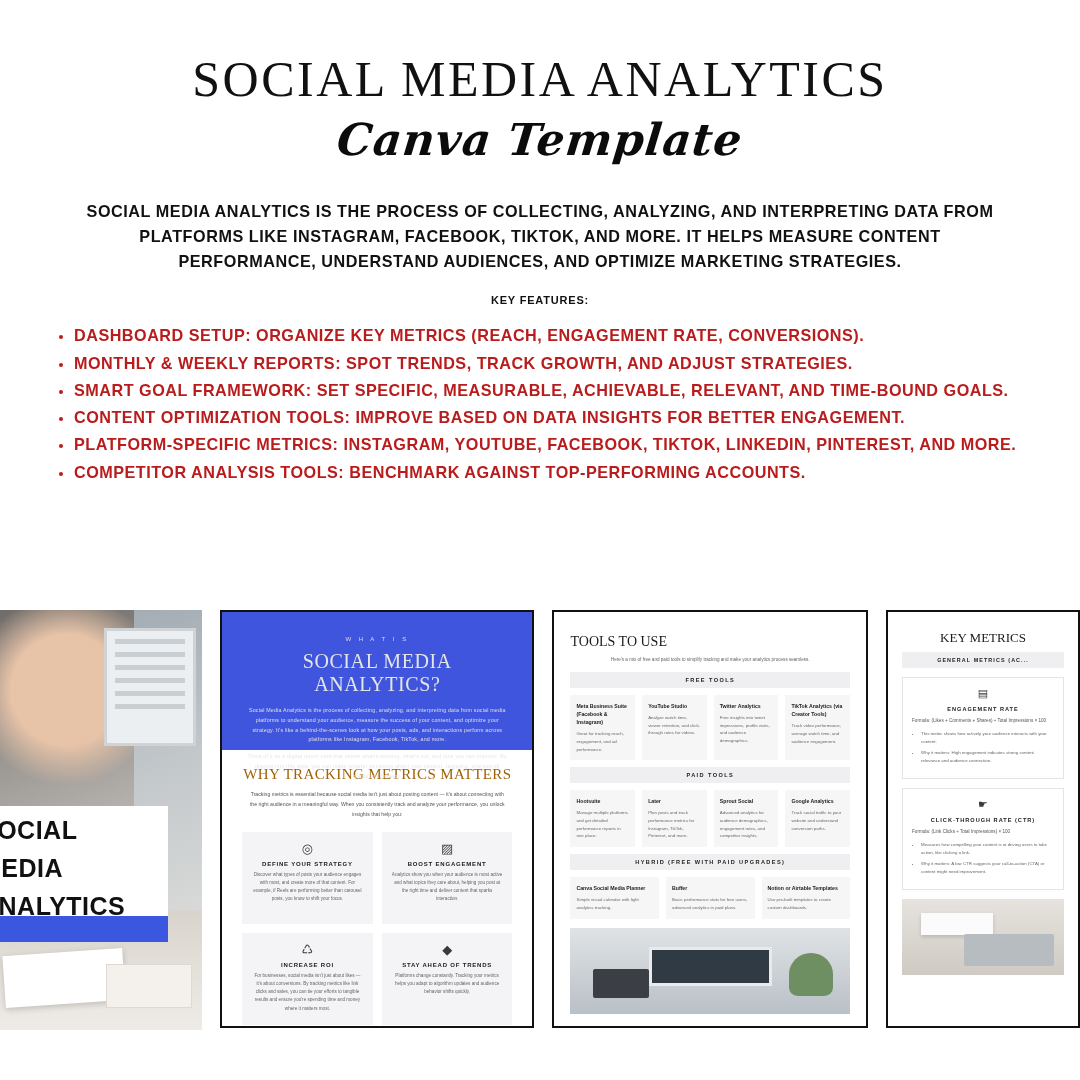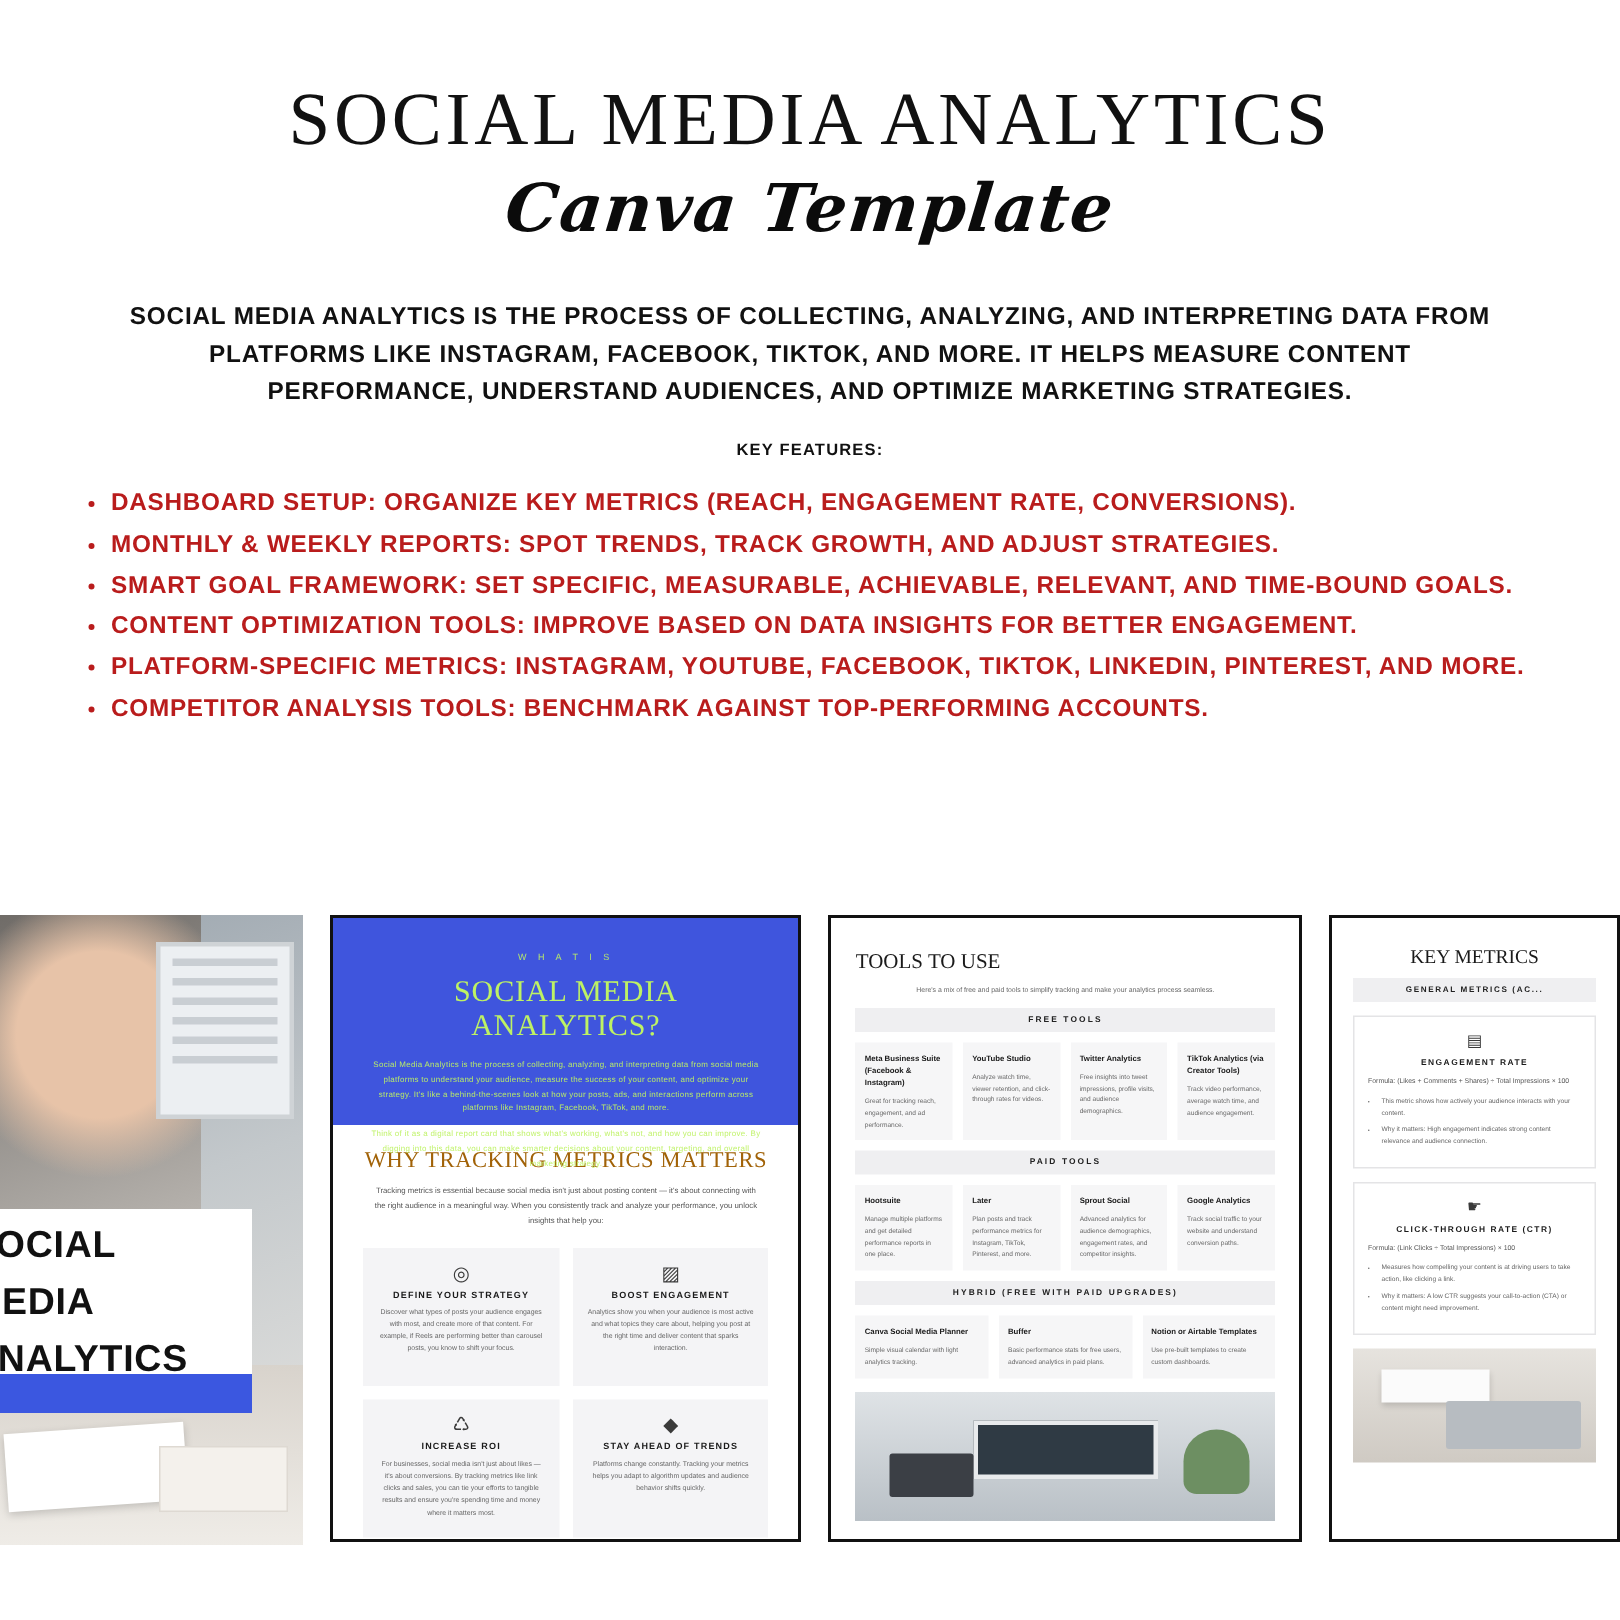"SOCIAL MEDIA ANALYTICS?" .c2 .hero { color: #bef264 -> #e5e5e5 }
